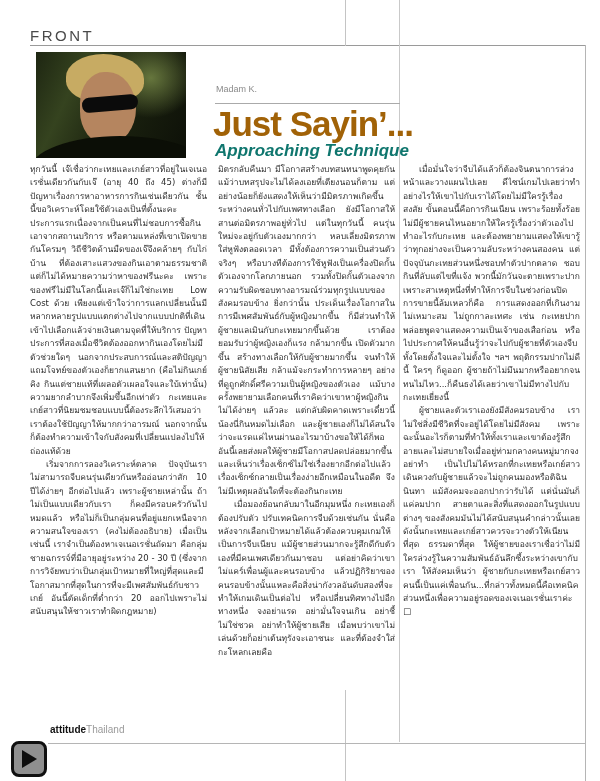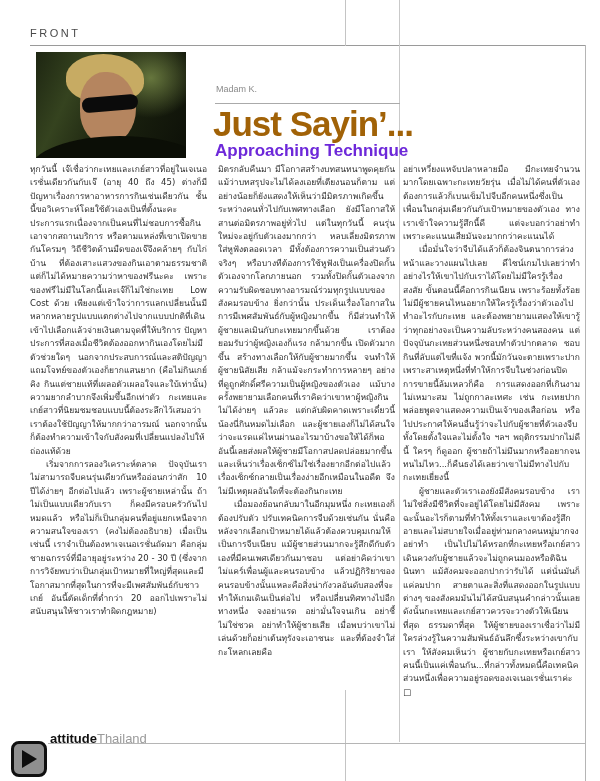"FRONT" .front-label { font-size: 11px -> 15px }
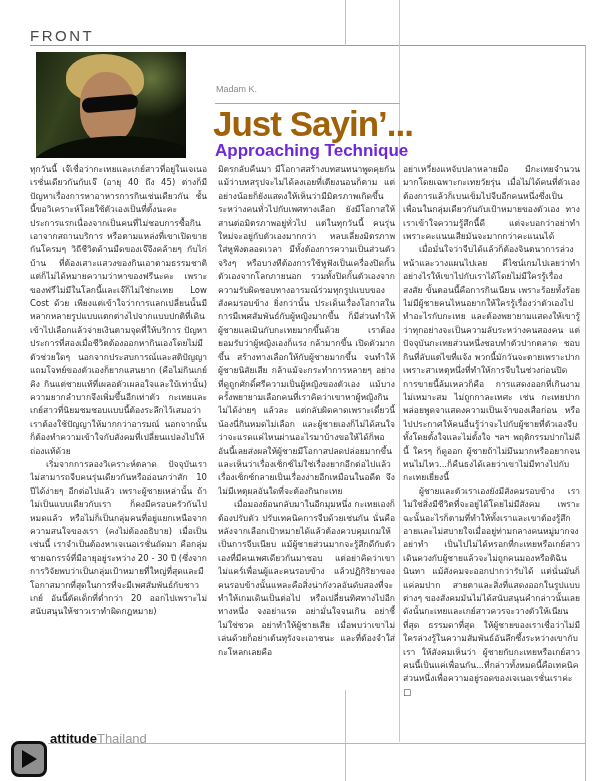"Approaching Technique" div.sub-title { color: #6d28d9 -> #0f766e; font-style: none -> italic }
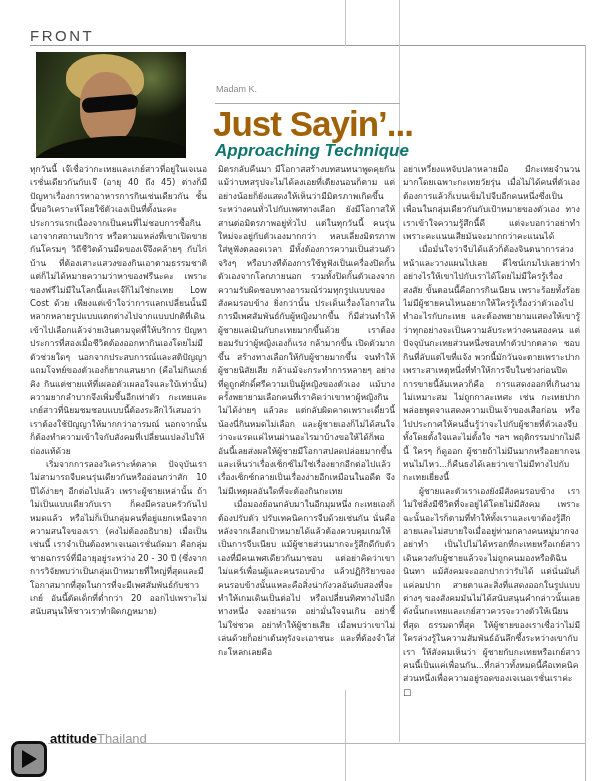"อย่าเหวี่ยงแหจับปลาหลายมือ" p.para { html: <p>อย่าเหวี่ยงแหจับปลาหลายมือ มีกะเทยจำนวนมากโดยเฉพาะกะเทยวัยรุ่น เมื่อไม่ได้คนที่ตัวเองต้องการแล้วก็เบนเข็มไปจีบอีกคนหนึ่งซึ่งเป็นเพื่อนในกลุ่มเดียวกันกับเป้าหมายของตัวเอง ทางเราเข้าใจความรู้สึกนี้ดี แต่จะบอกว่าอย่าทำ เพราะคะแนนเสียมันจะมากกว่าคะแนนได้</p> -> none }
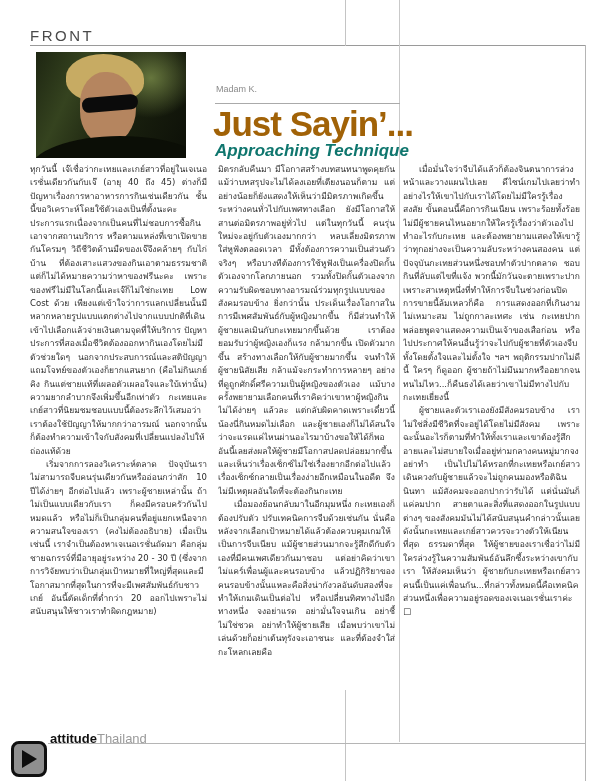"attitudeThailand" .brand { font-size: 13px -> 10px; margin-top: 7px -> none }
